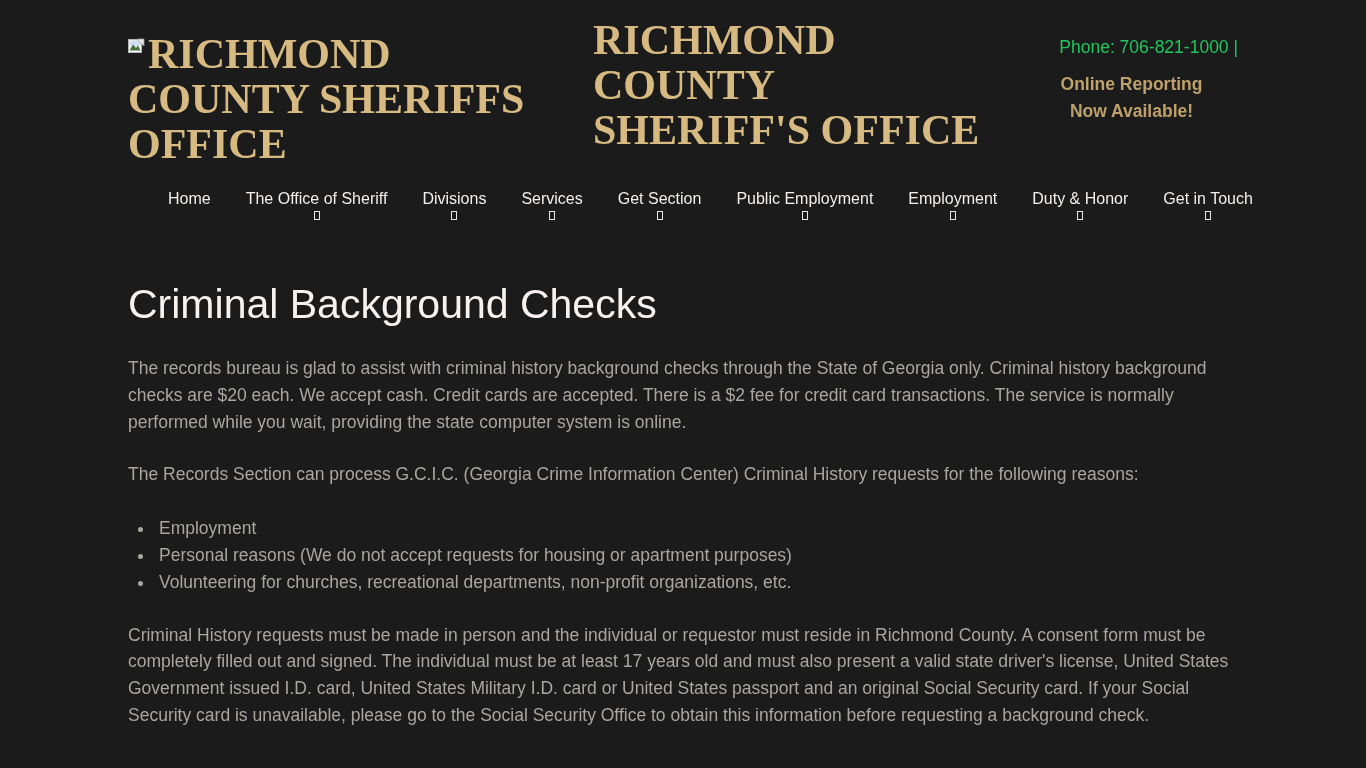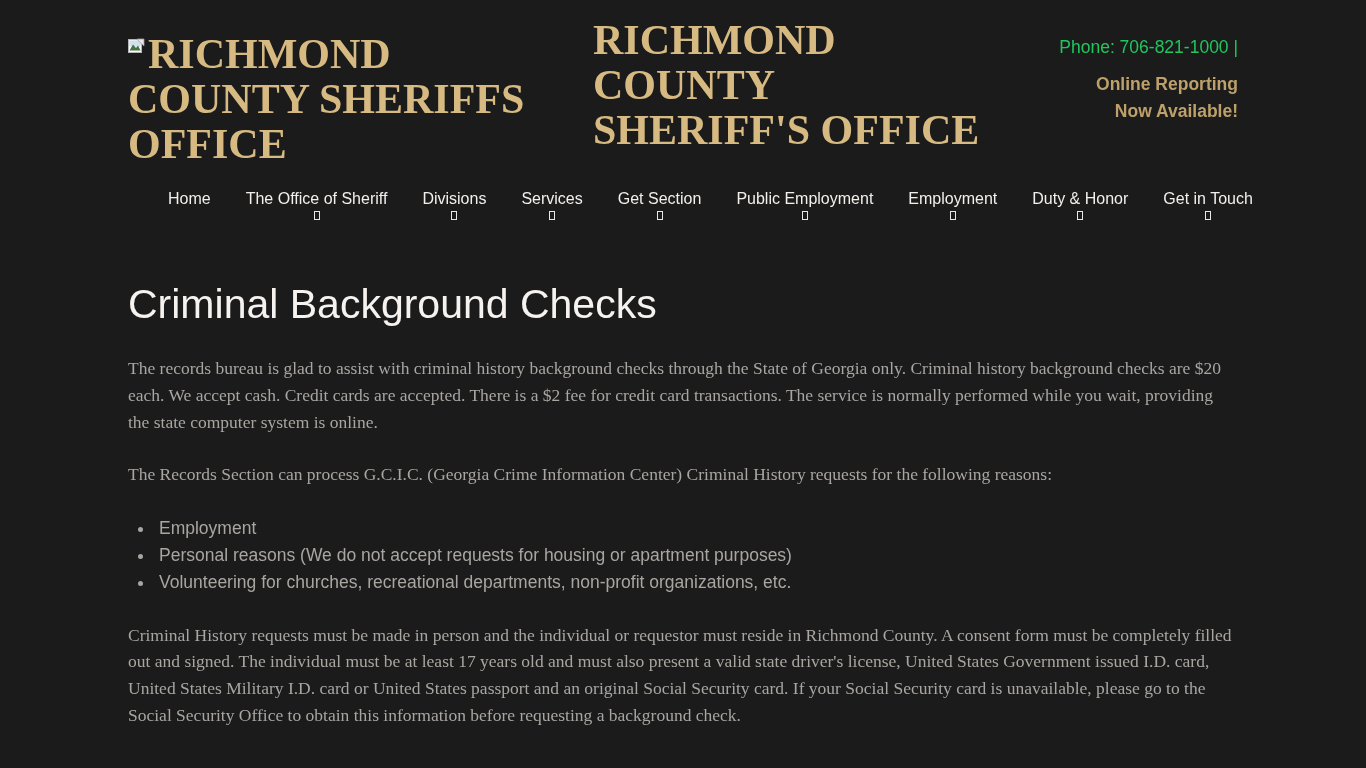"Online Reporting" .online-reporting span { text-align: none -> center }
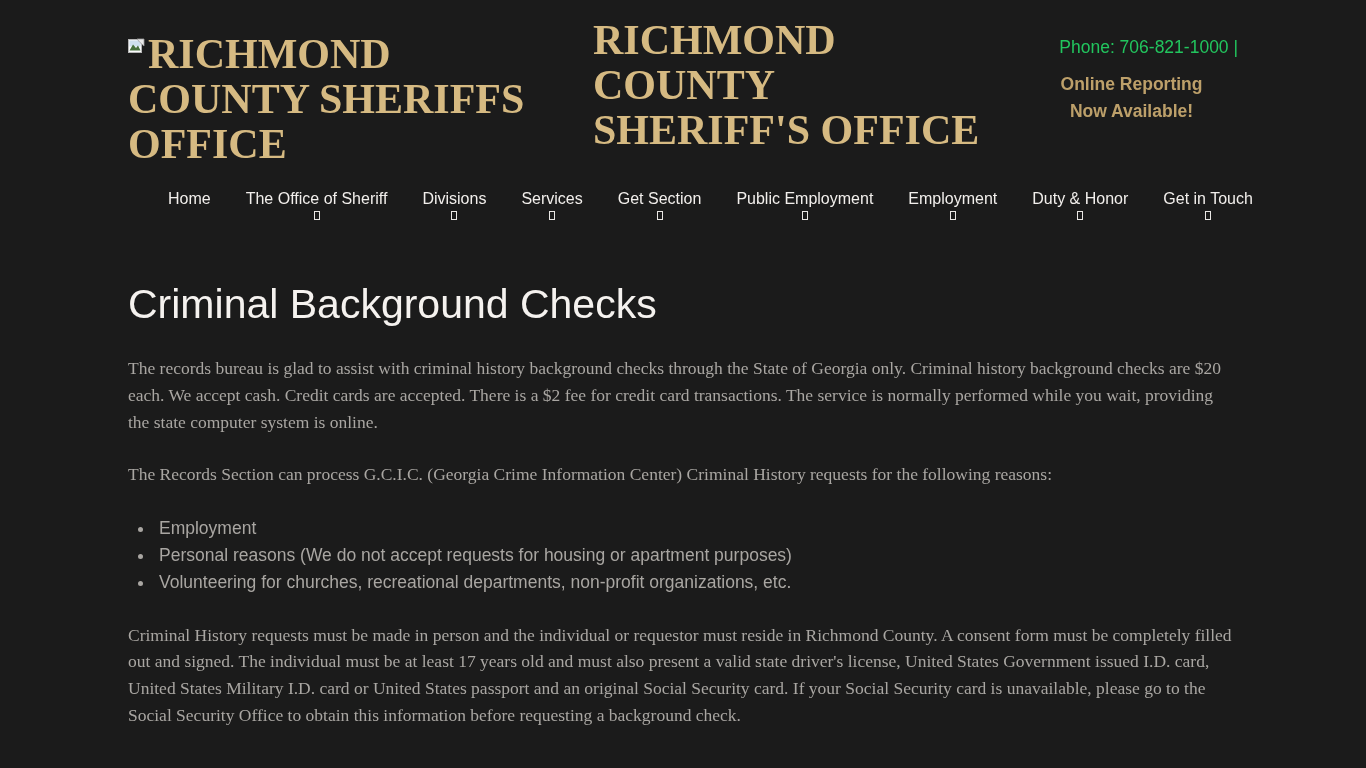"The records bureau is glad" main p { font-family: Liberation Serif, serif -> none }
